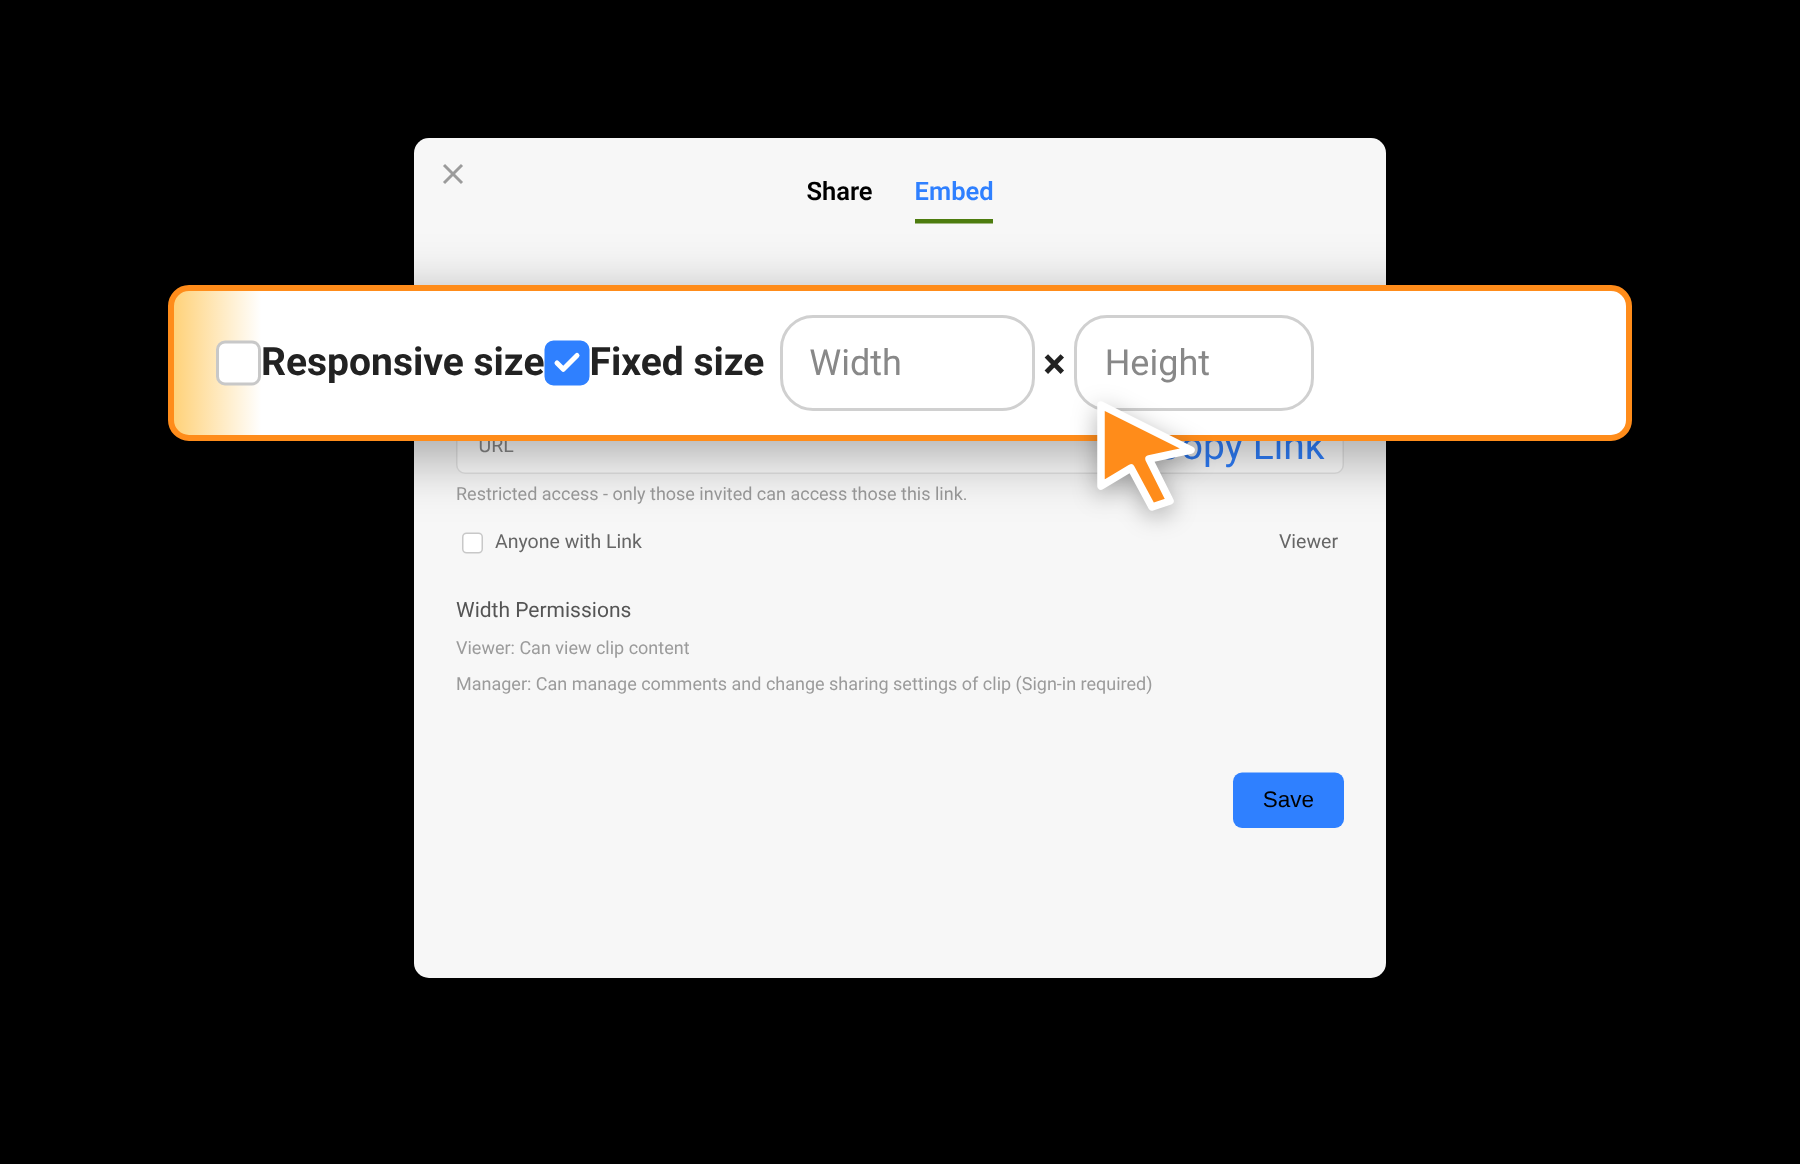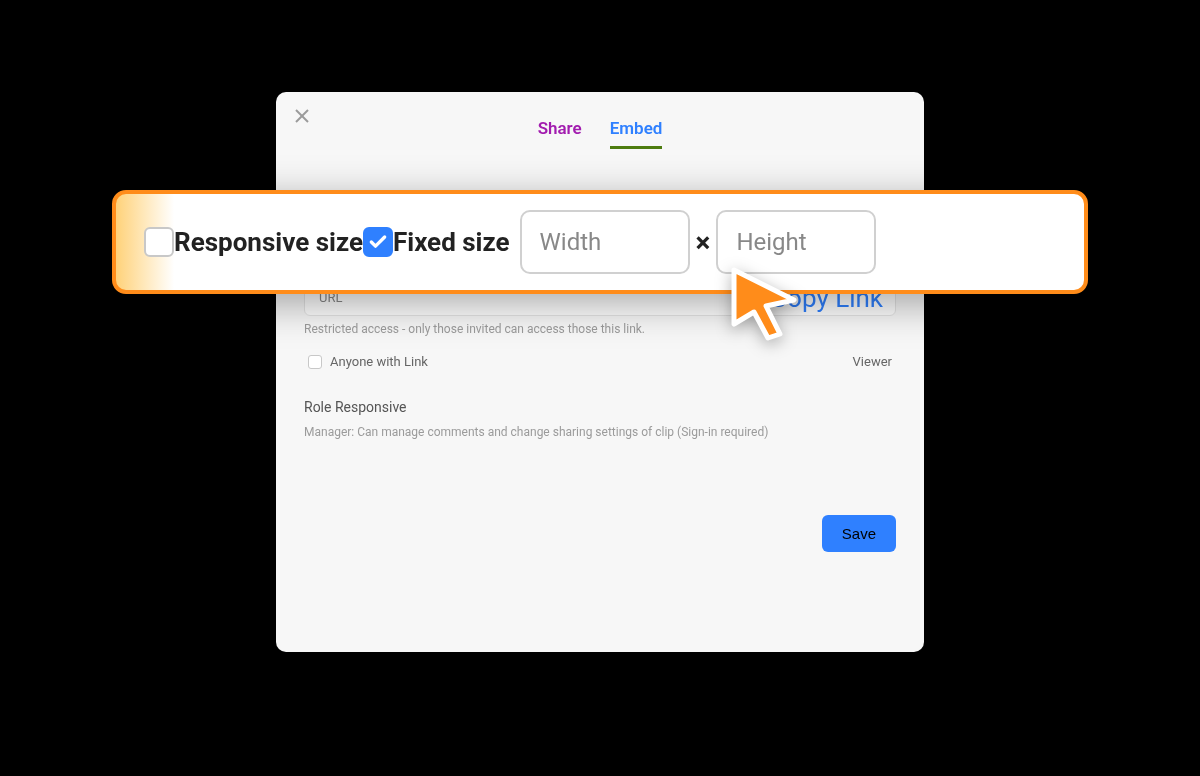"Share" .tab { color: #a21caf -> #000000 }
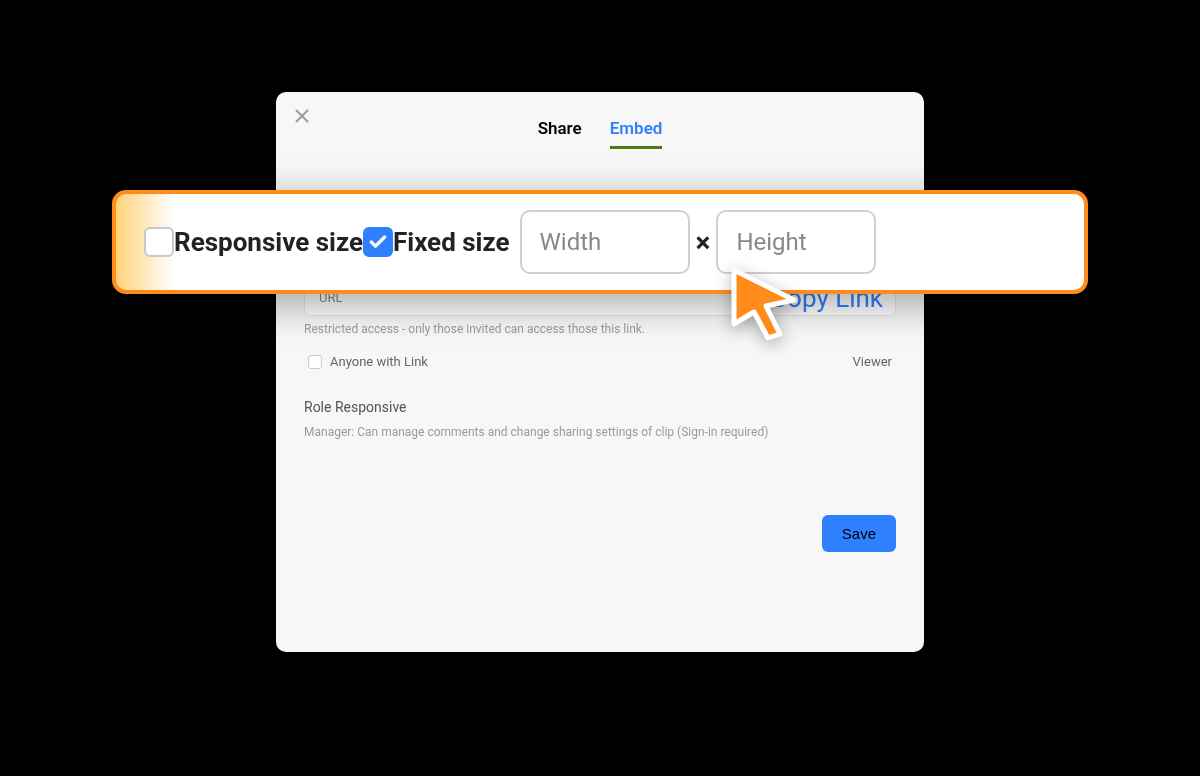"Width" .hb-input { border-radius: 10px -> 22px }
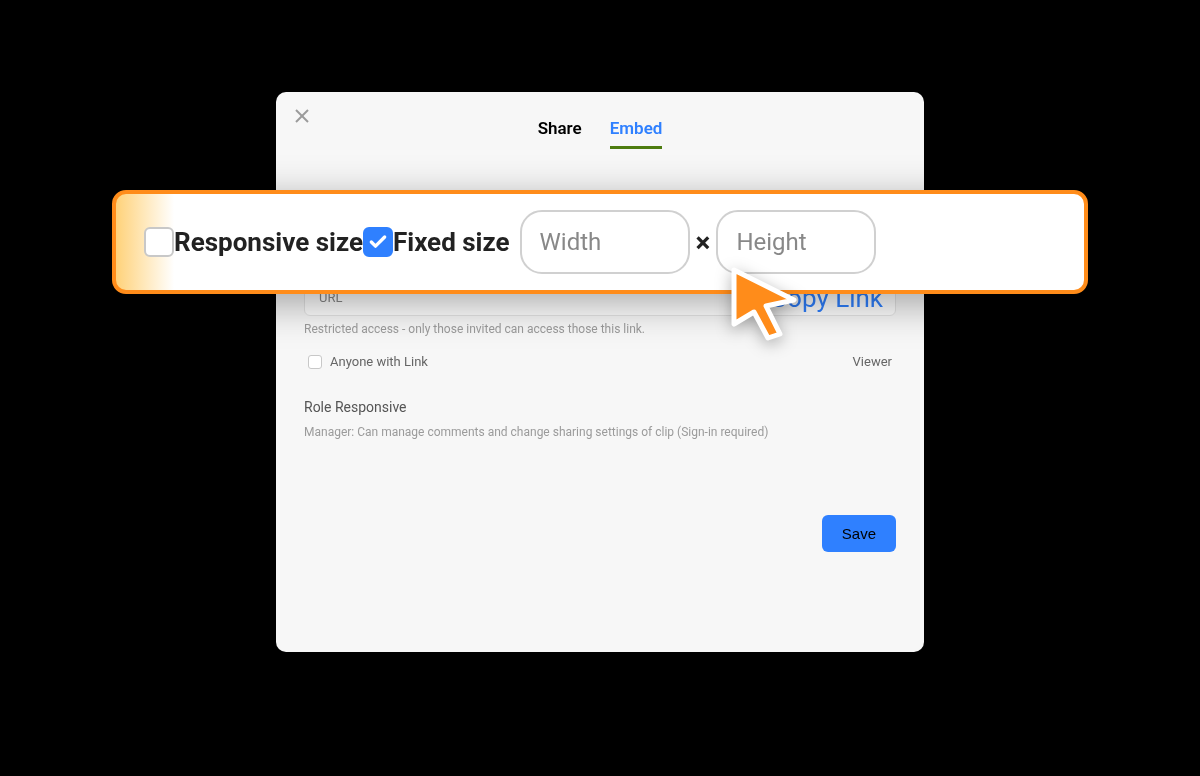"Role Responsive" div.role-title { text: Role Responsive -> Width Permissions }
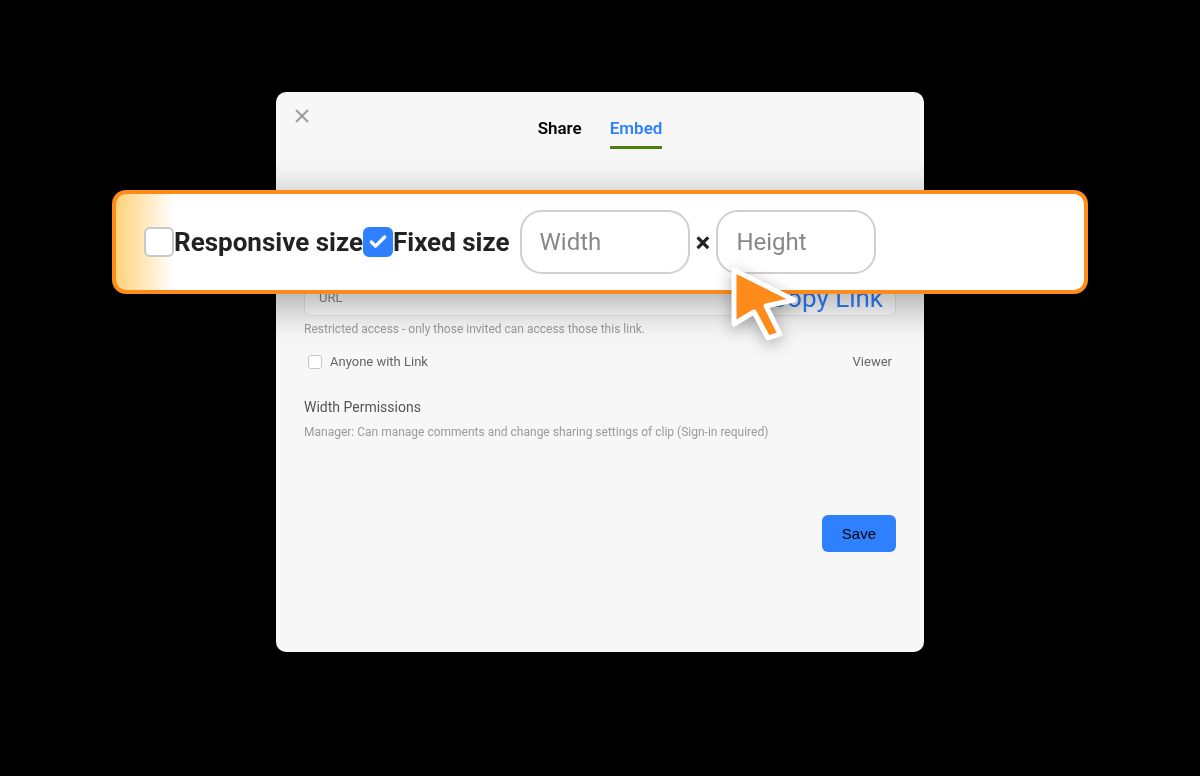"Viewer: Can view clip content" div.role-line { html: none -> <div>Viewer: Can view clip content</div> }
